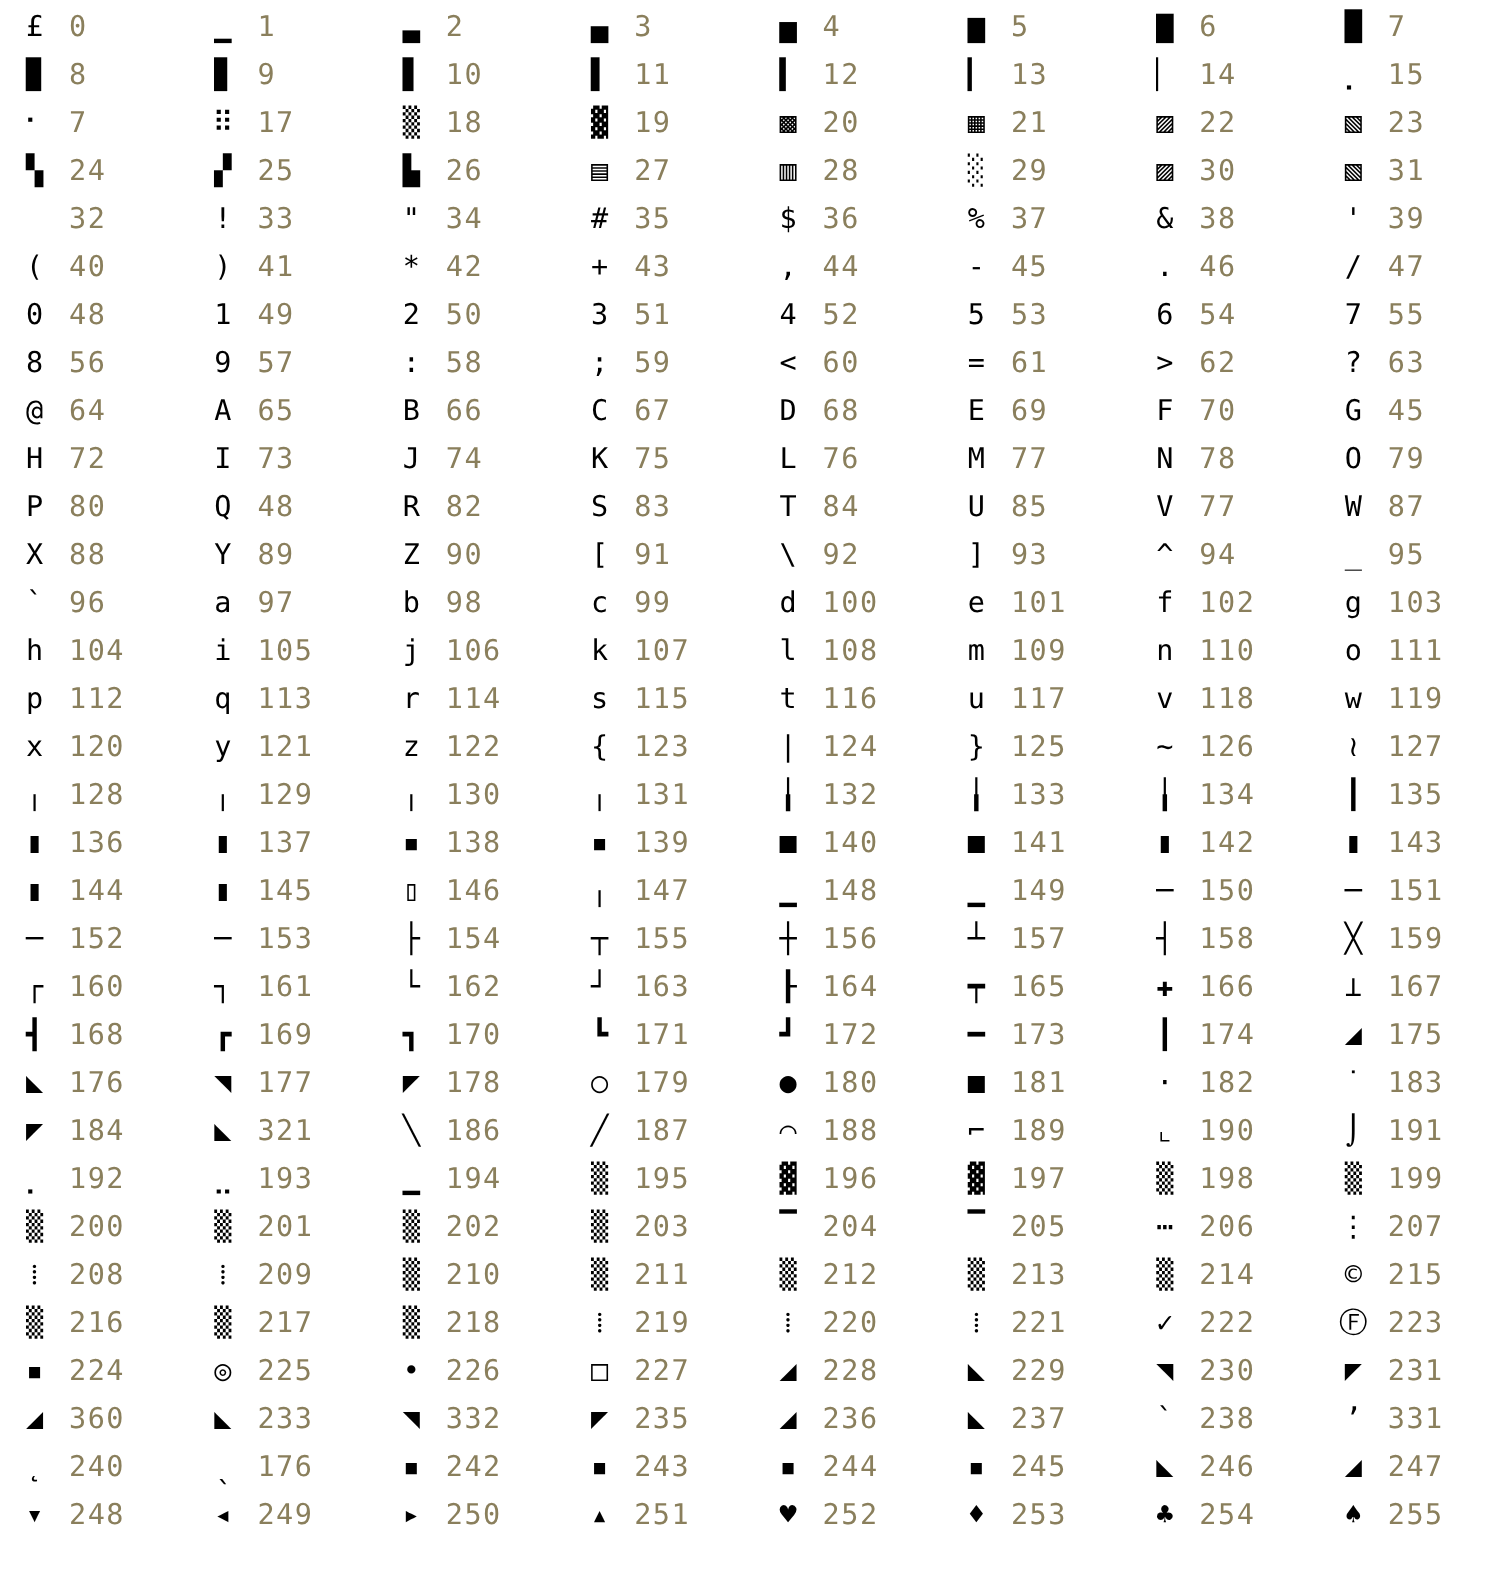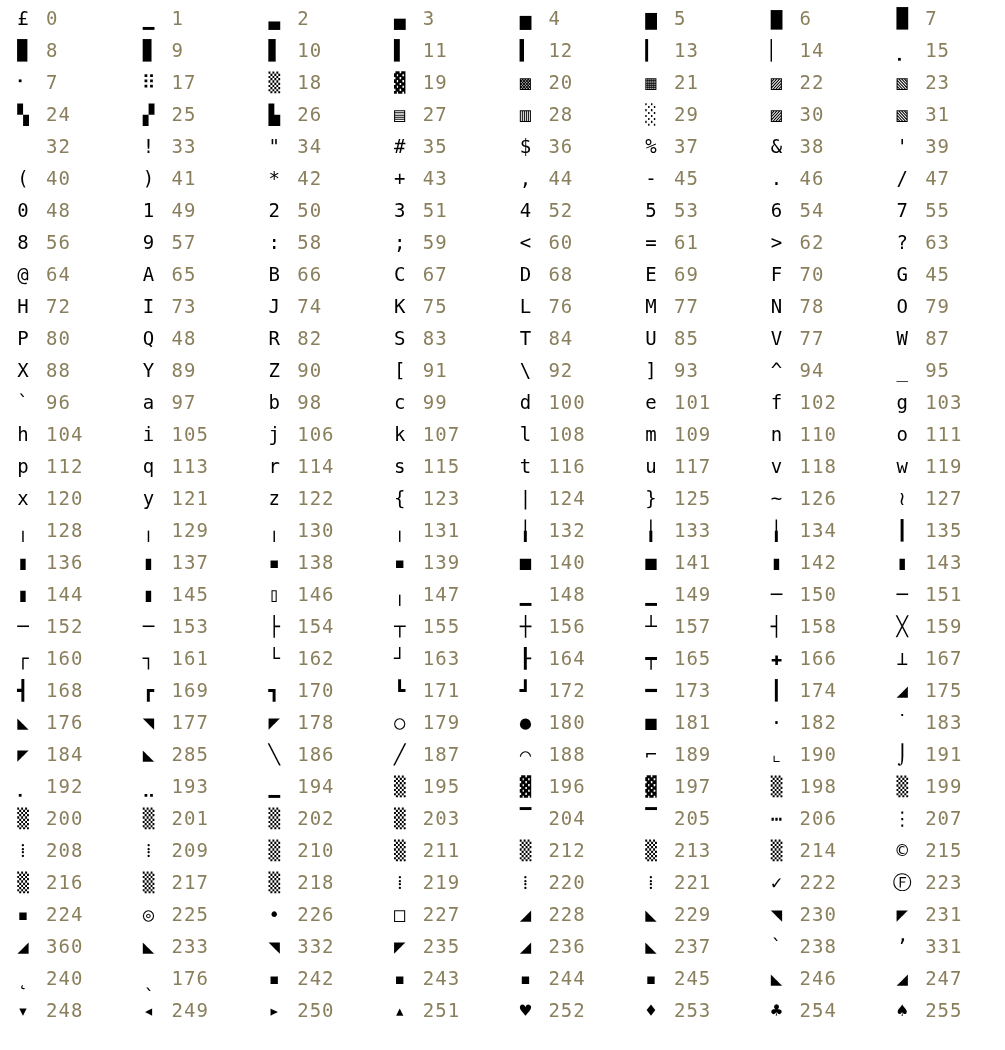"285" span.code { text: 285 -> 321 }
